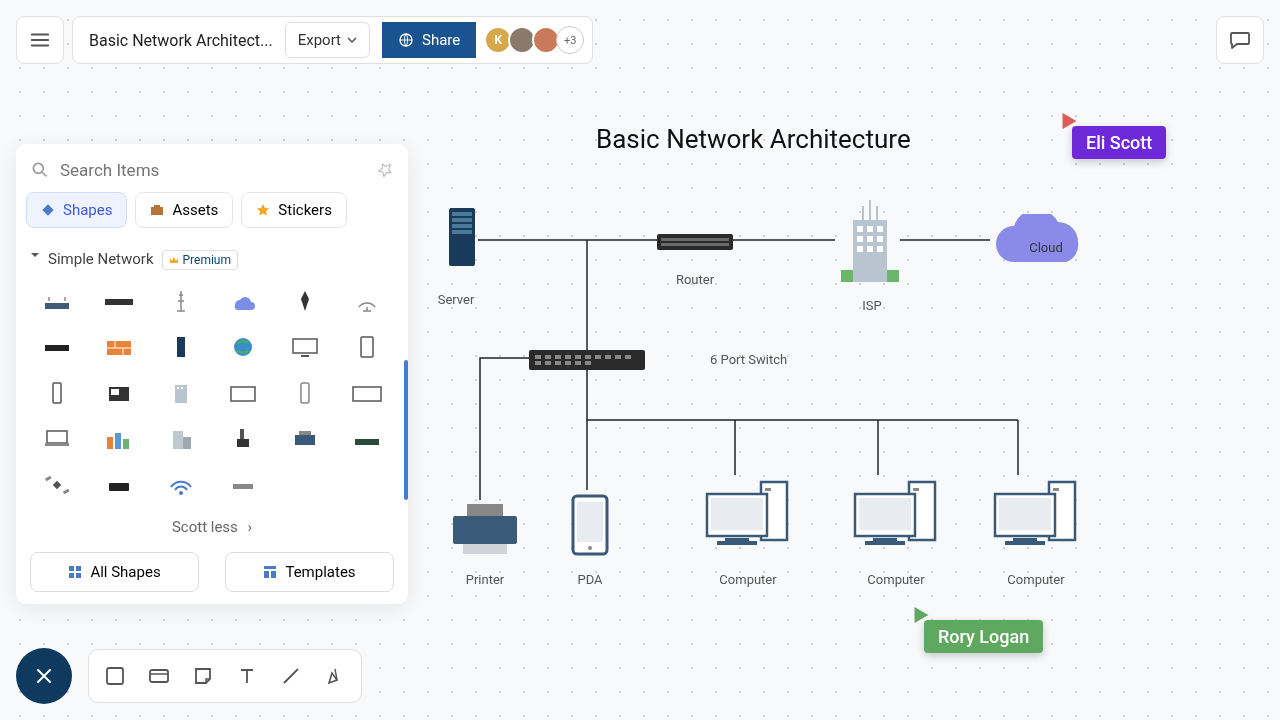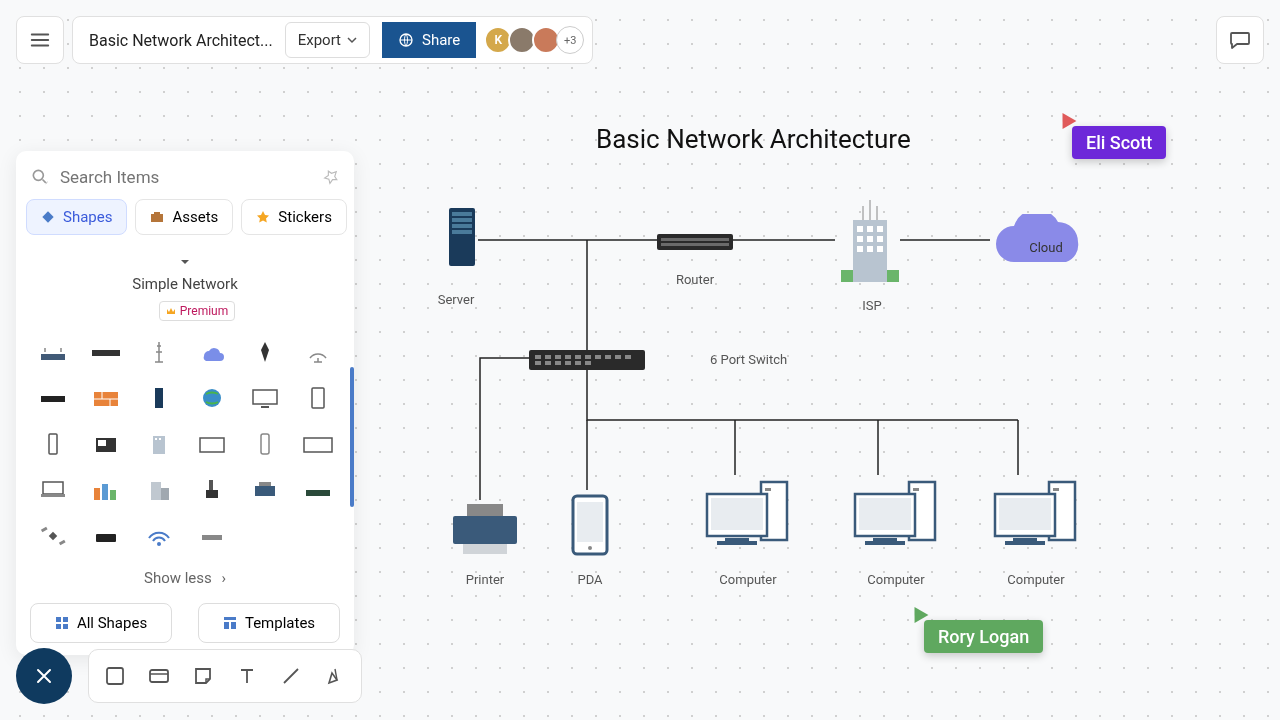"Search Items" .sidebar { top: 151px -> 144px; width: 338px -> 392px }
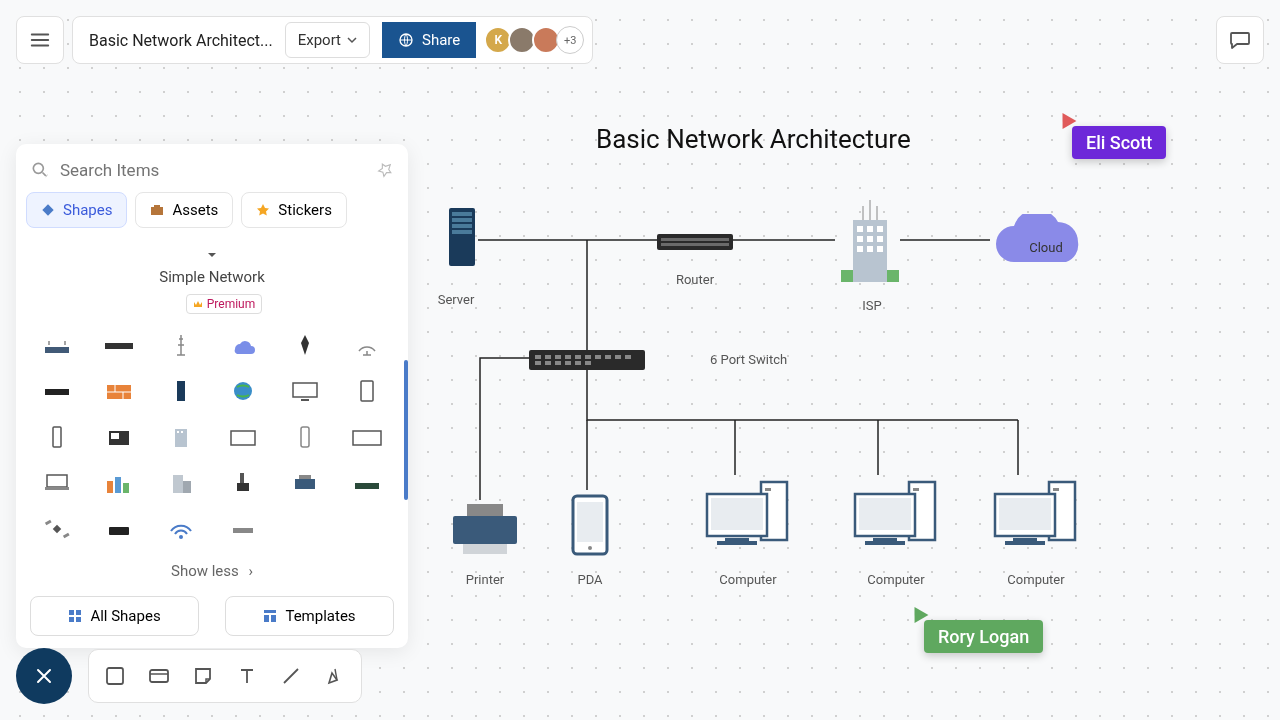"Simple Network" .section-header { align-items: center -> none; flex-direction: column -> none }
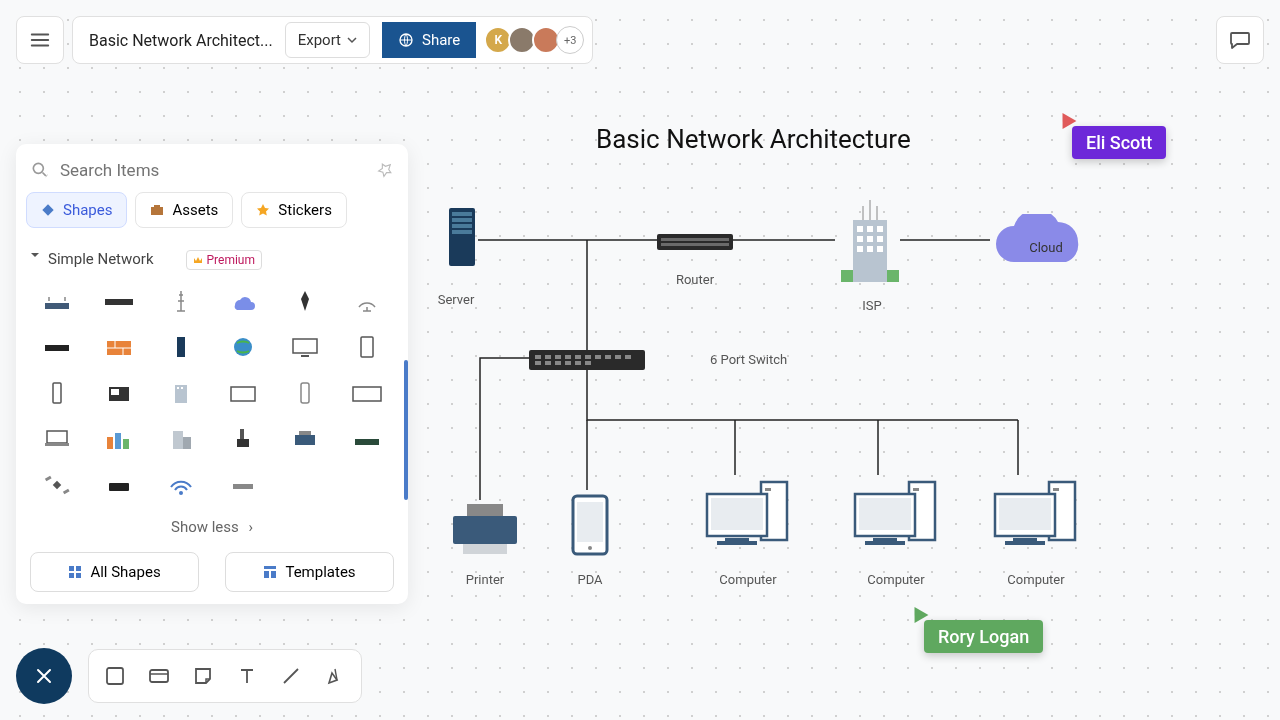"Premium" .premium-badge { color: #be185d -> #0c4a6e; margin-left: 24px -> none }
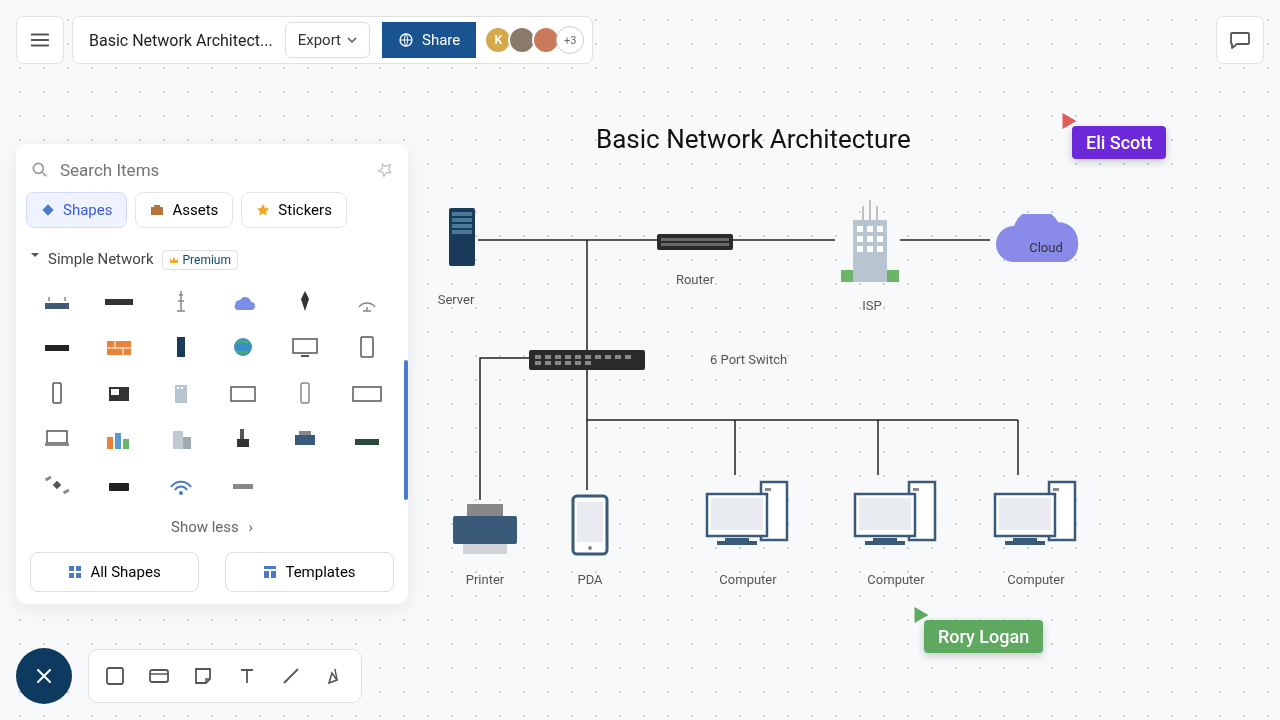"Show less" span { text: Show -> Scott }
